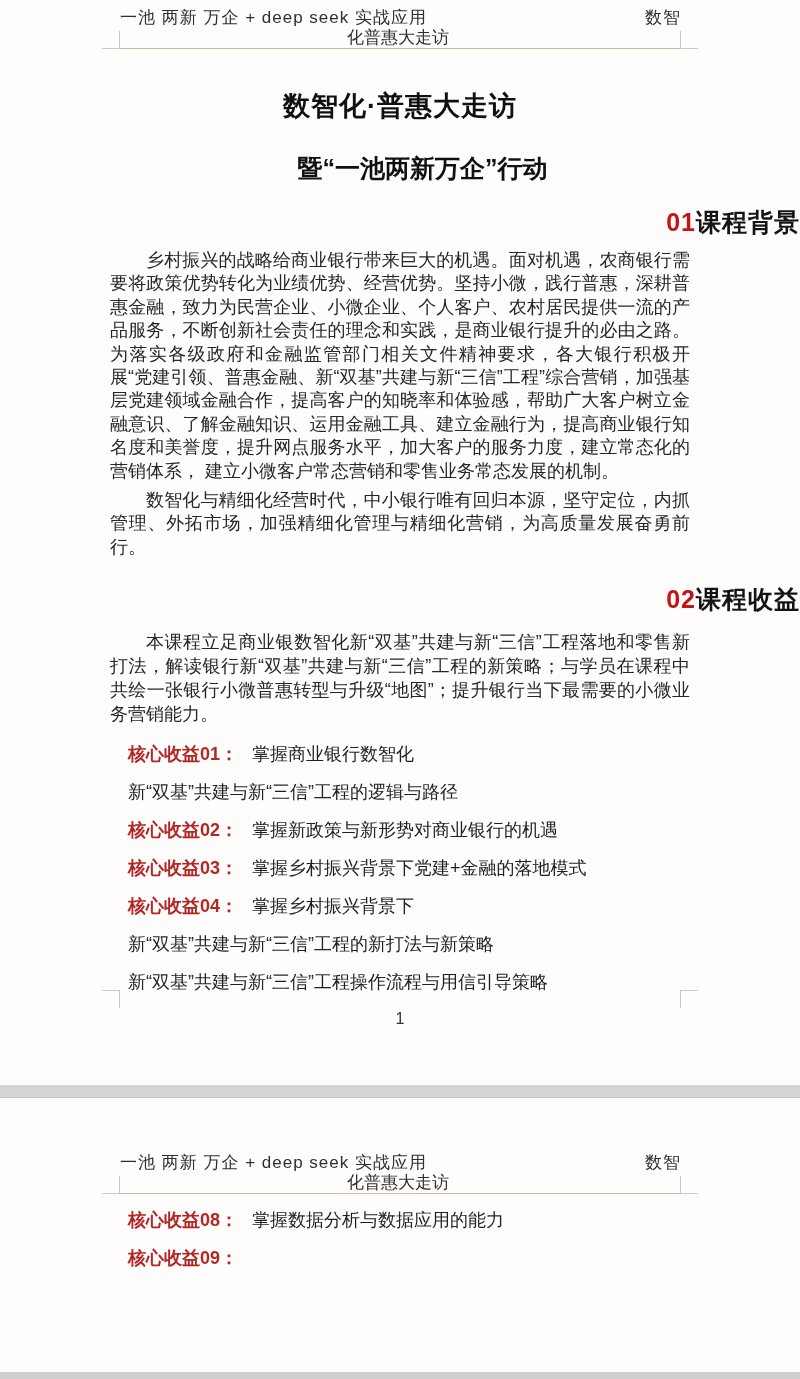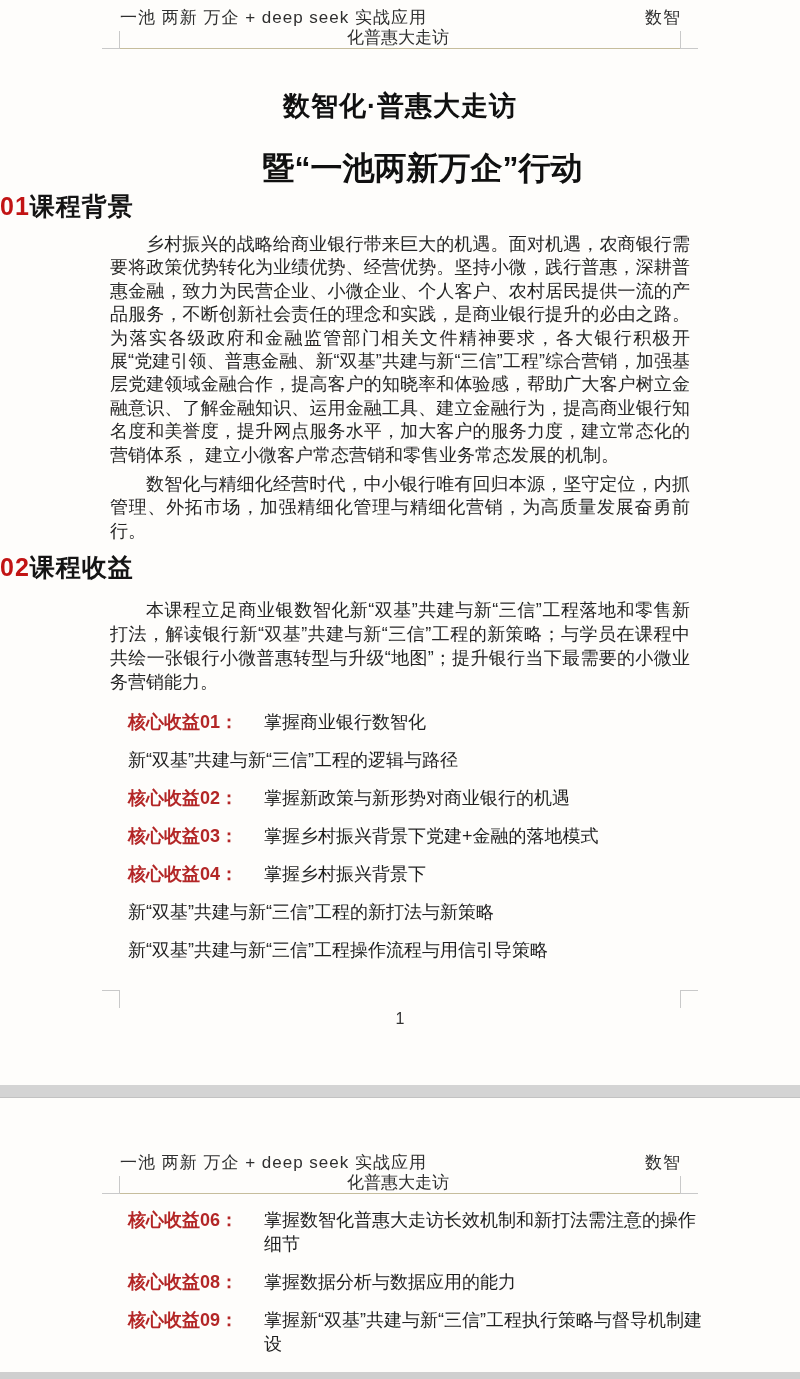"暨“一池两新万企”行动" .doc-subtitle { font-size: 32px -> 25px }
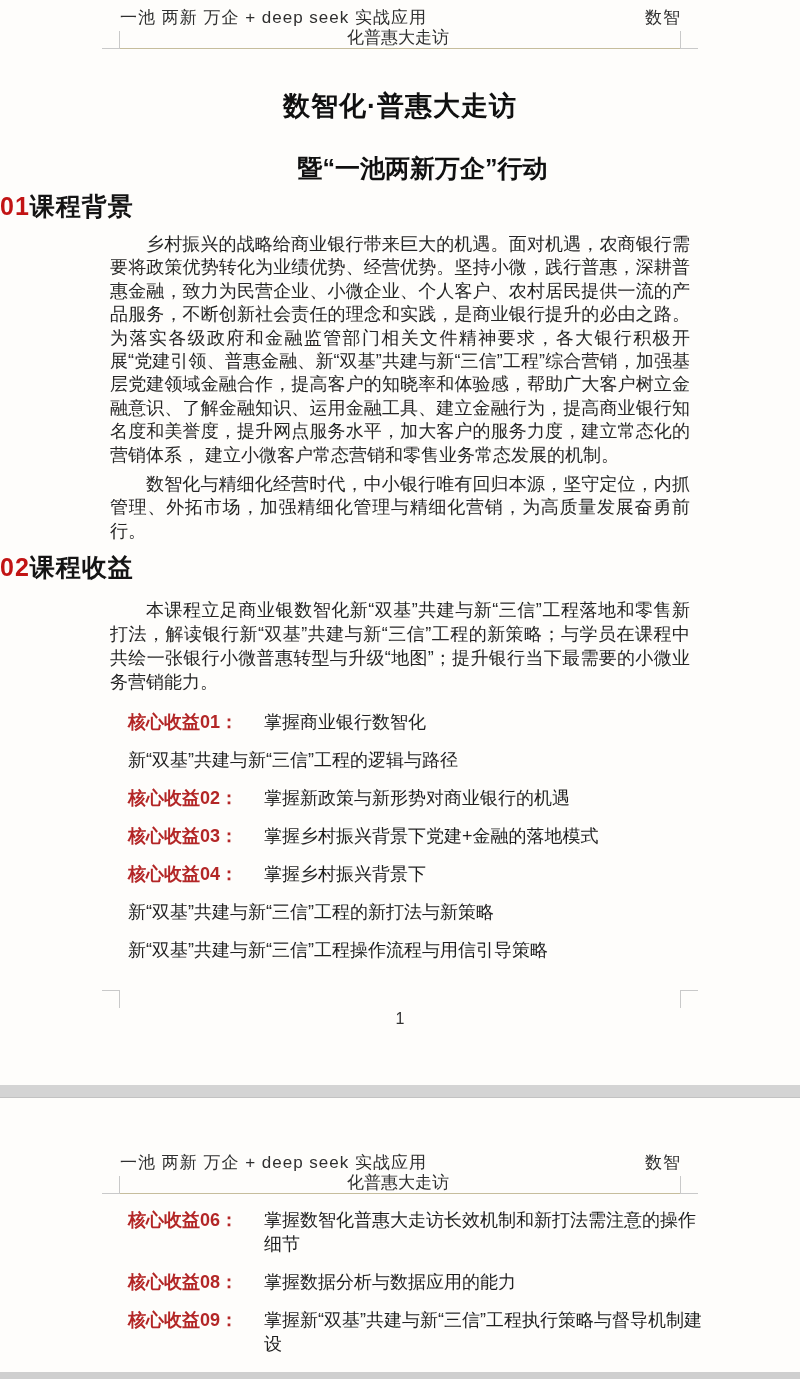"01课程背景" .section-heading { margin-top: 10px -> 26px; padding-left: none -> 20px; text-align: left -> right }
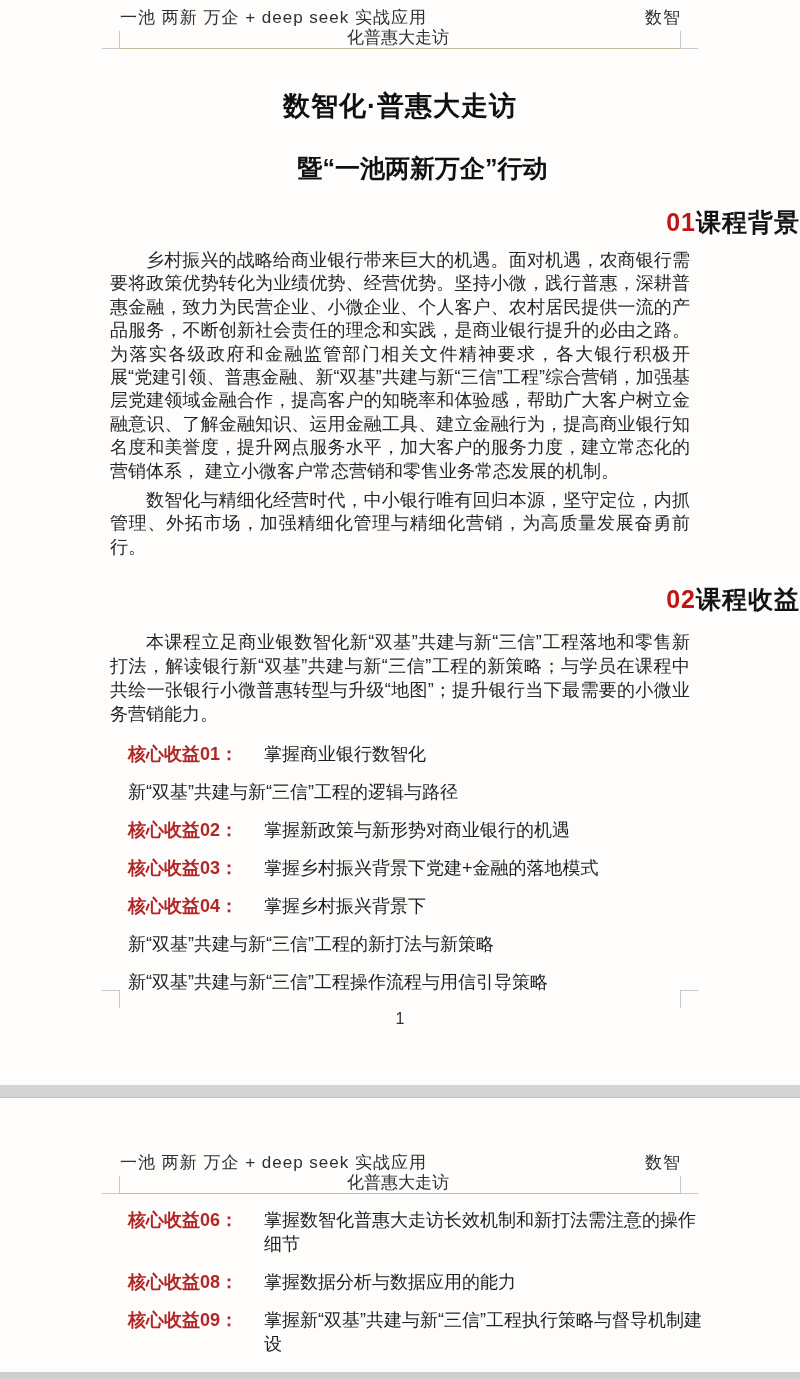"核心收益01：" .benefit-row { gap: 12px -> none }
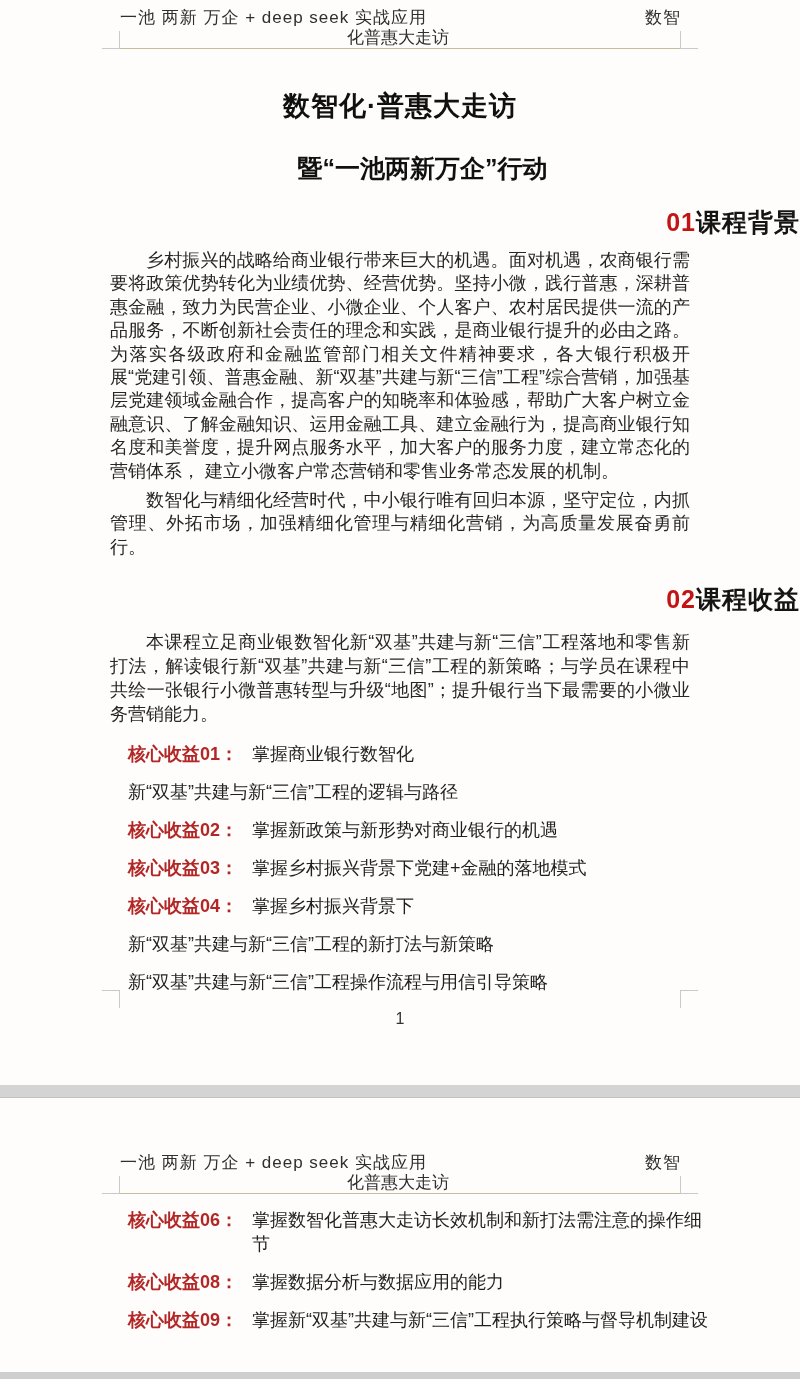"核心收益06：" div.benefit-row { html: <div> <span>核心收益06：</span> <span>掌握数智化普惠大走访长效机制和新打法需注意的操作细节</span> </div> -> none }
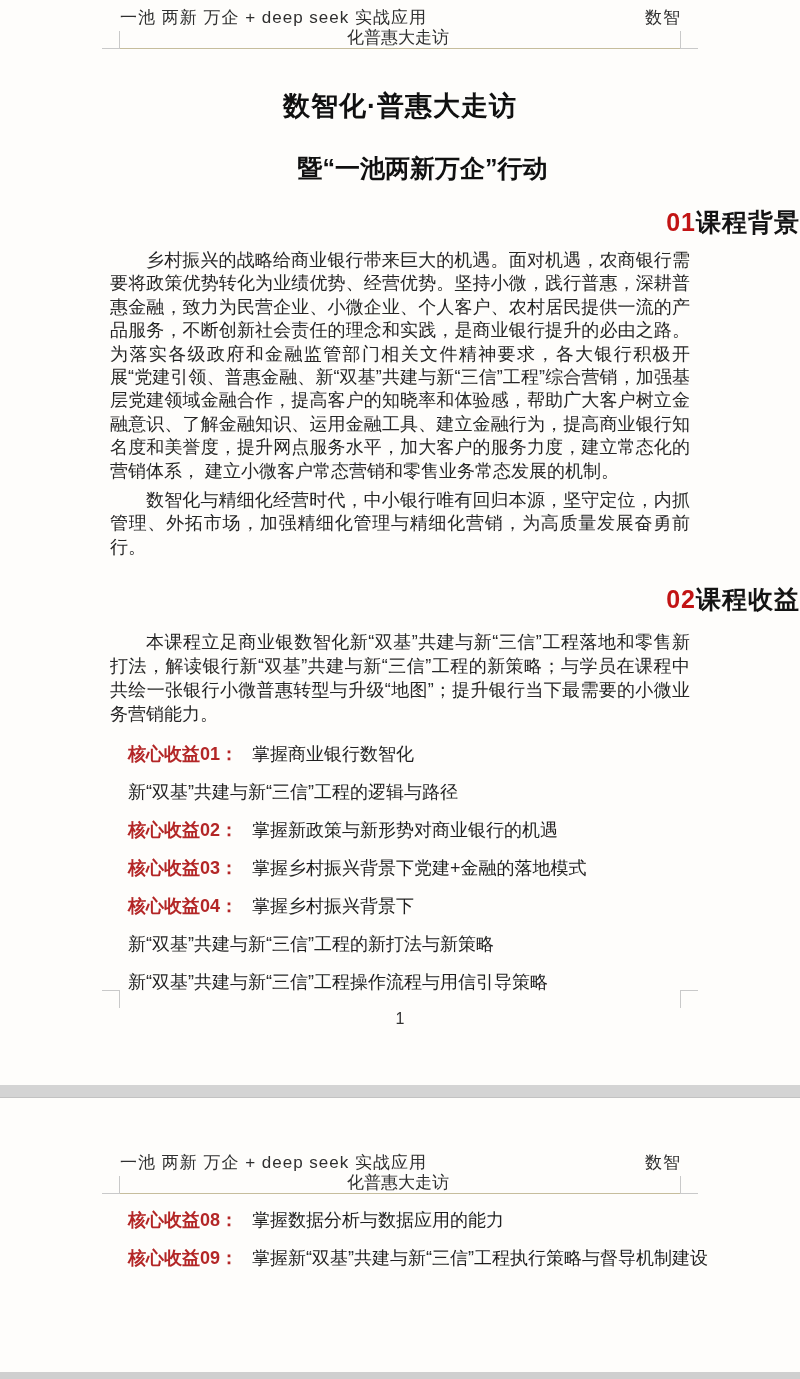"掌握新“双基”共建与新“三信”工程执行策略与督导机制建设" span.benefit-text { html: <span>掌握新“双基”共建与新“三信”工程执行策略与督导机制建设</span> -> none }
